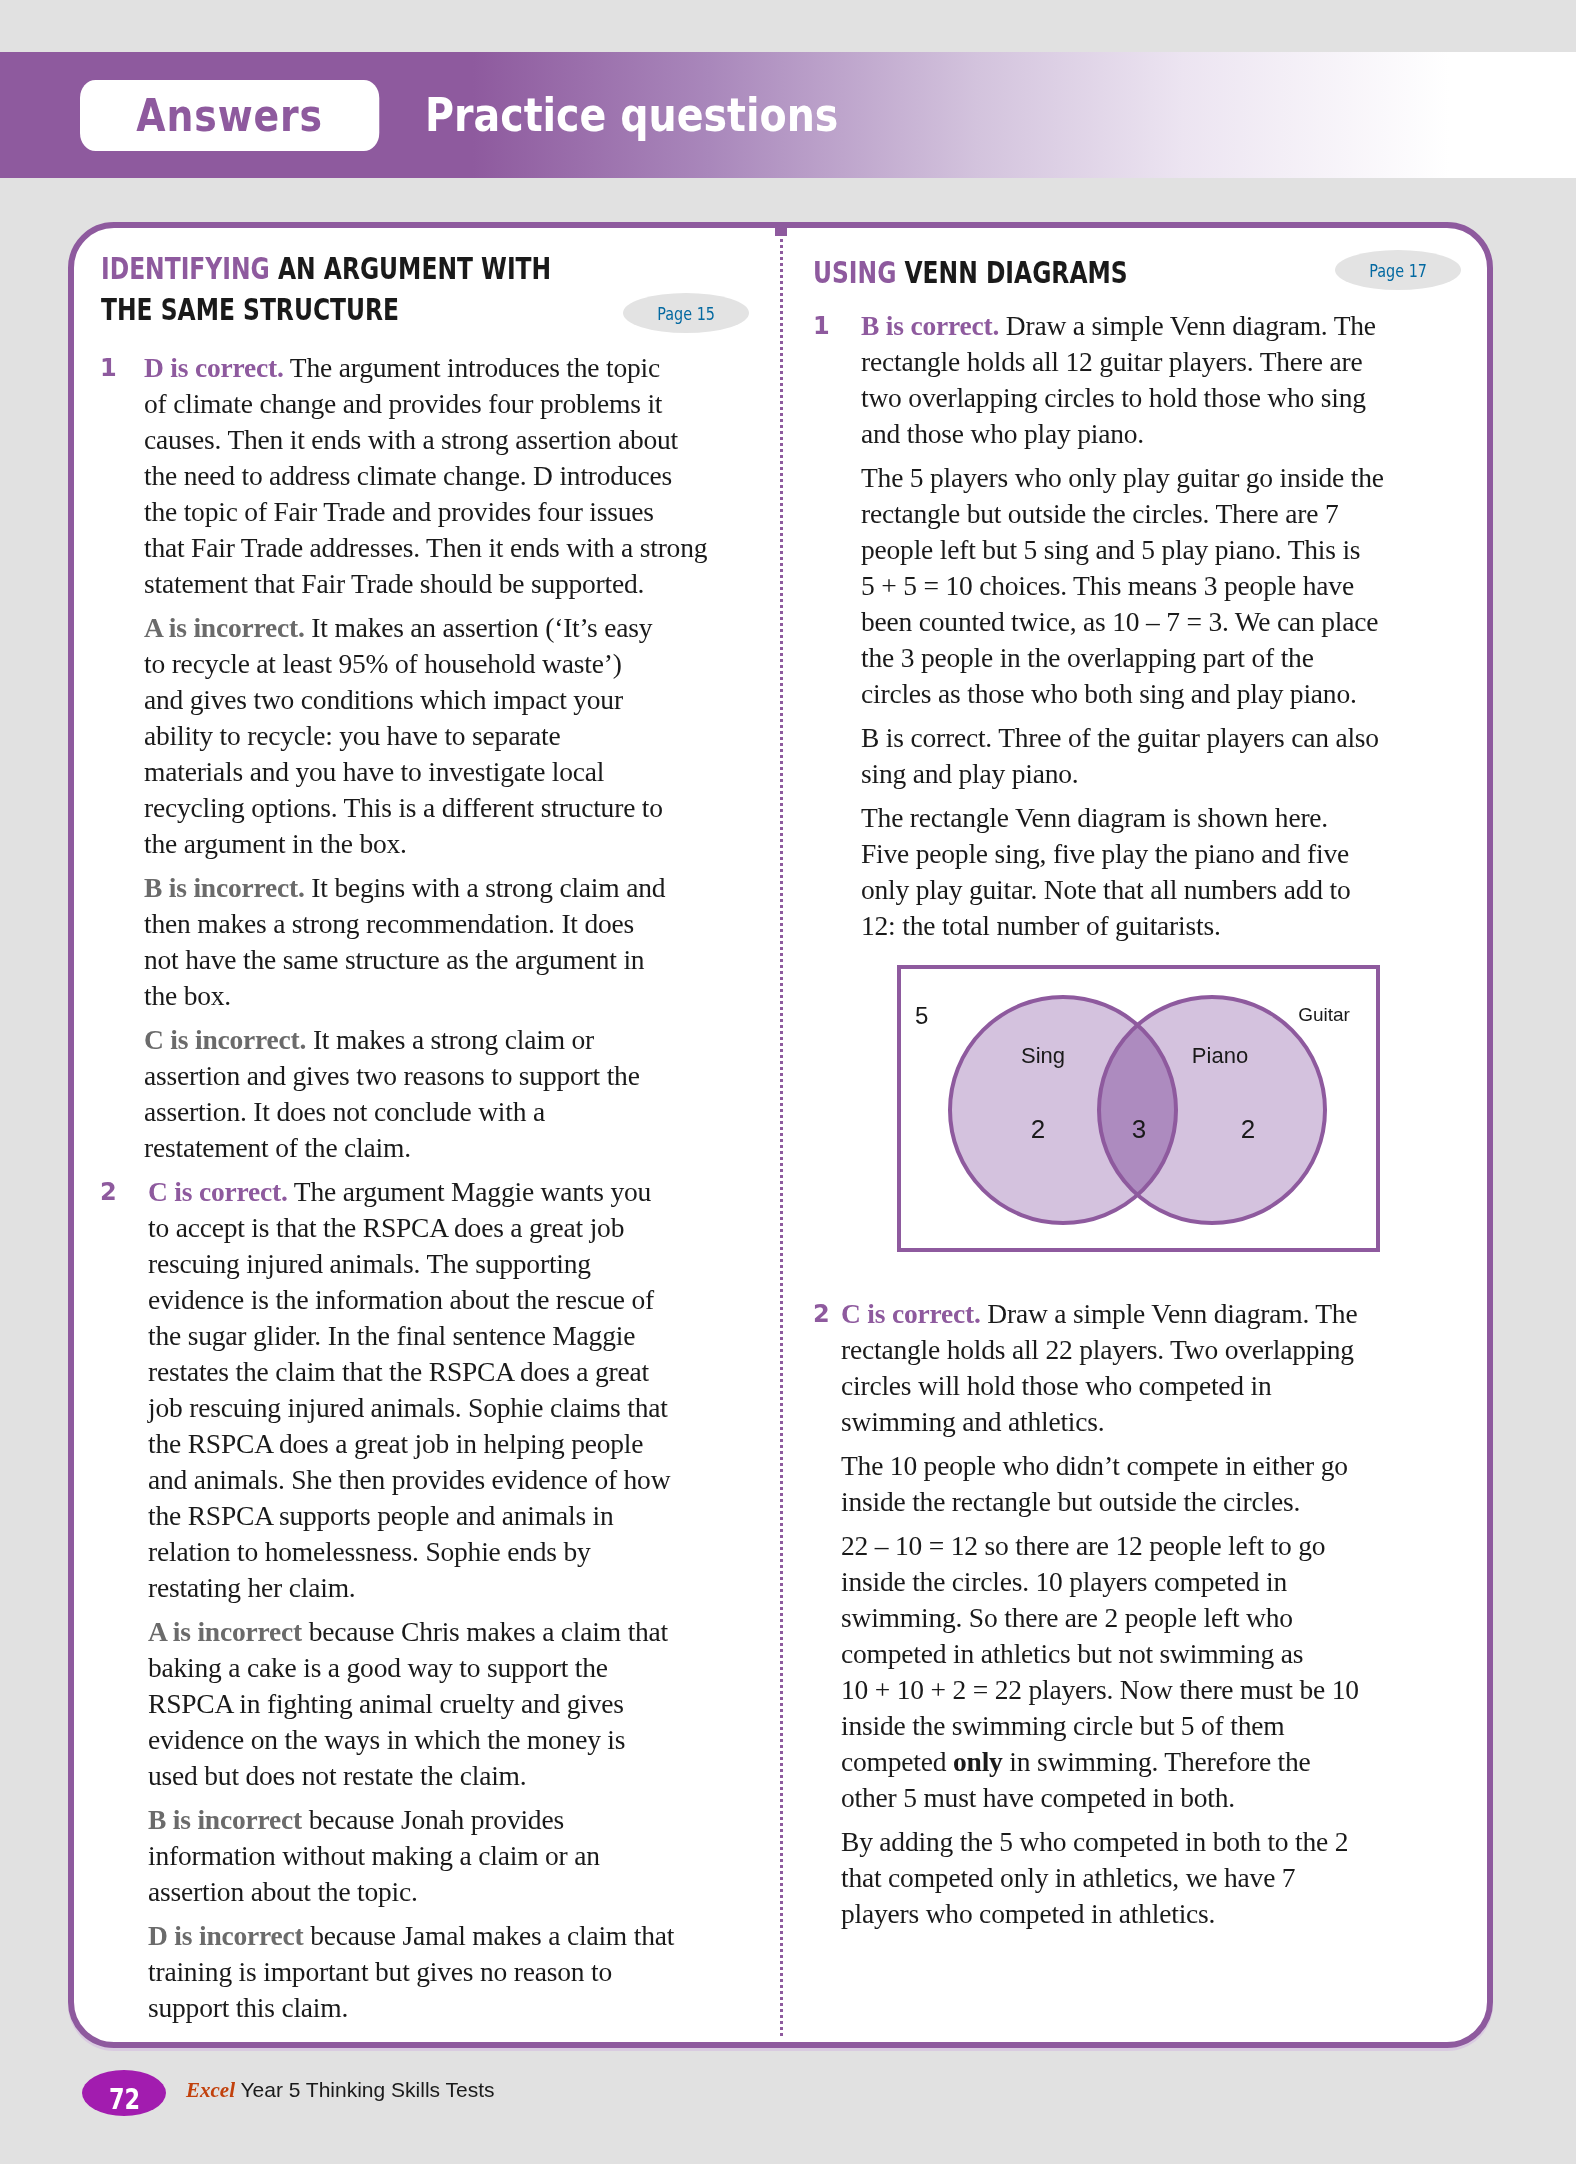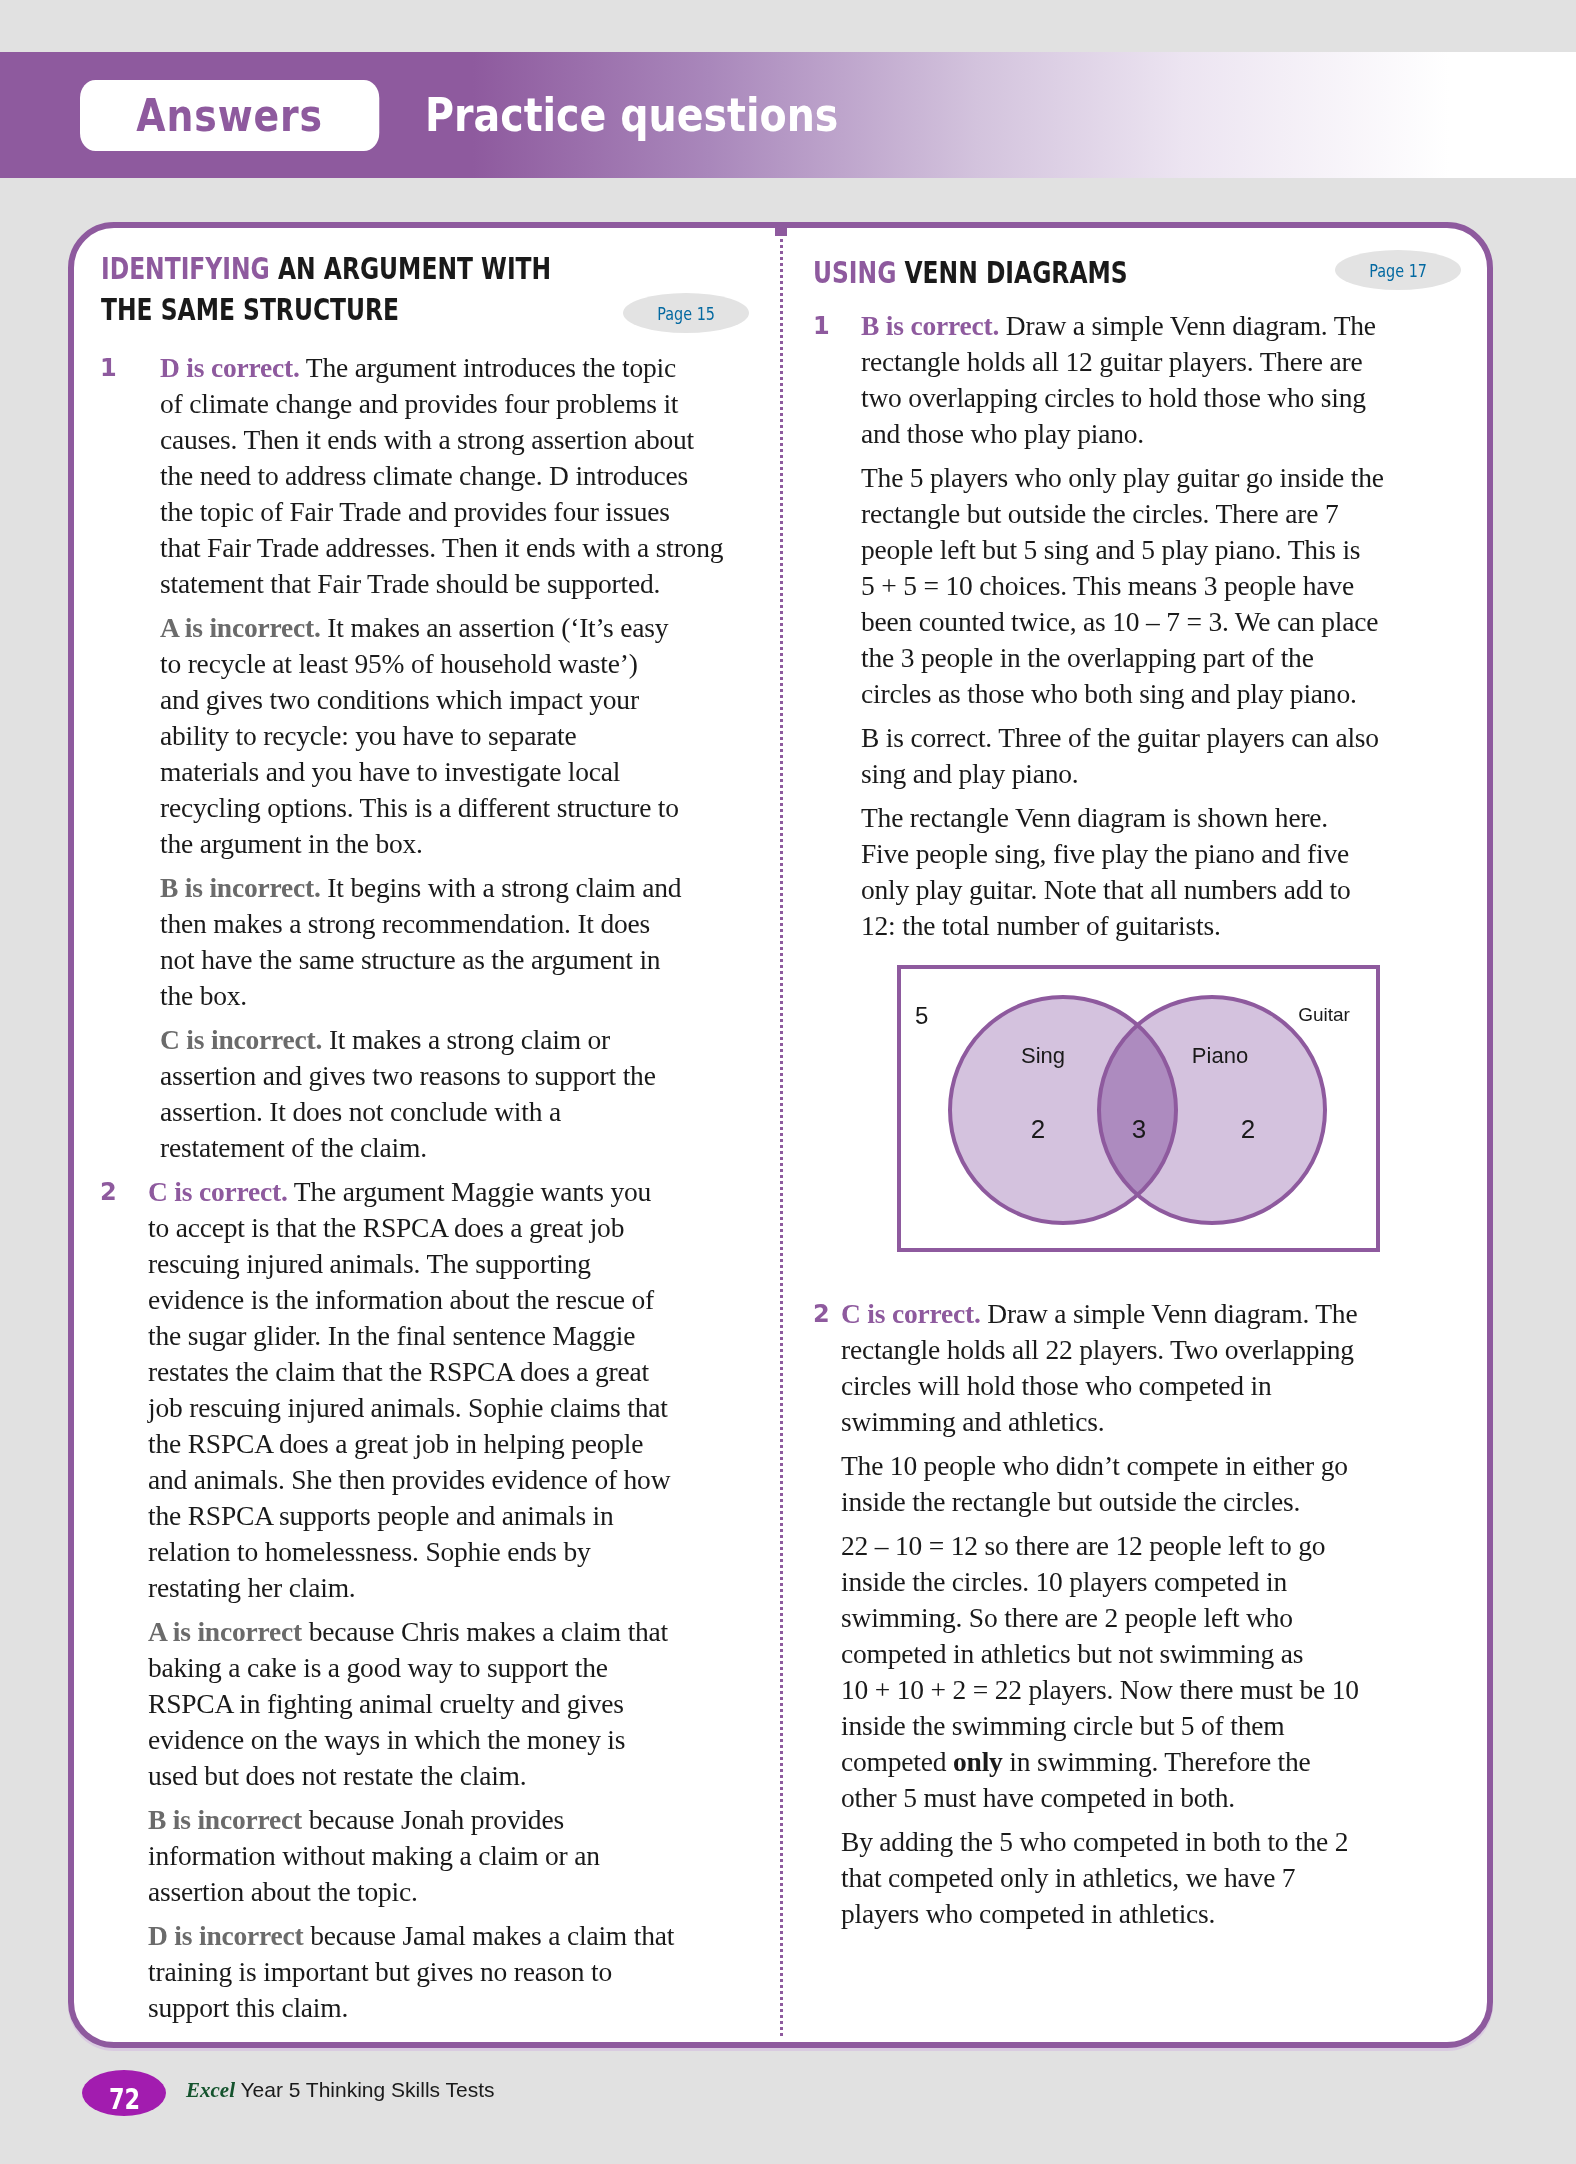"D is correct. The argument" div { margin-left: 60px -> 44px }
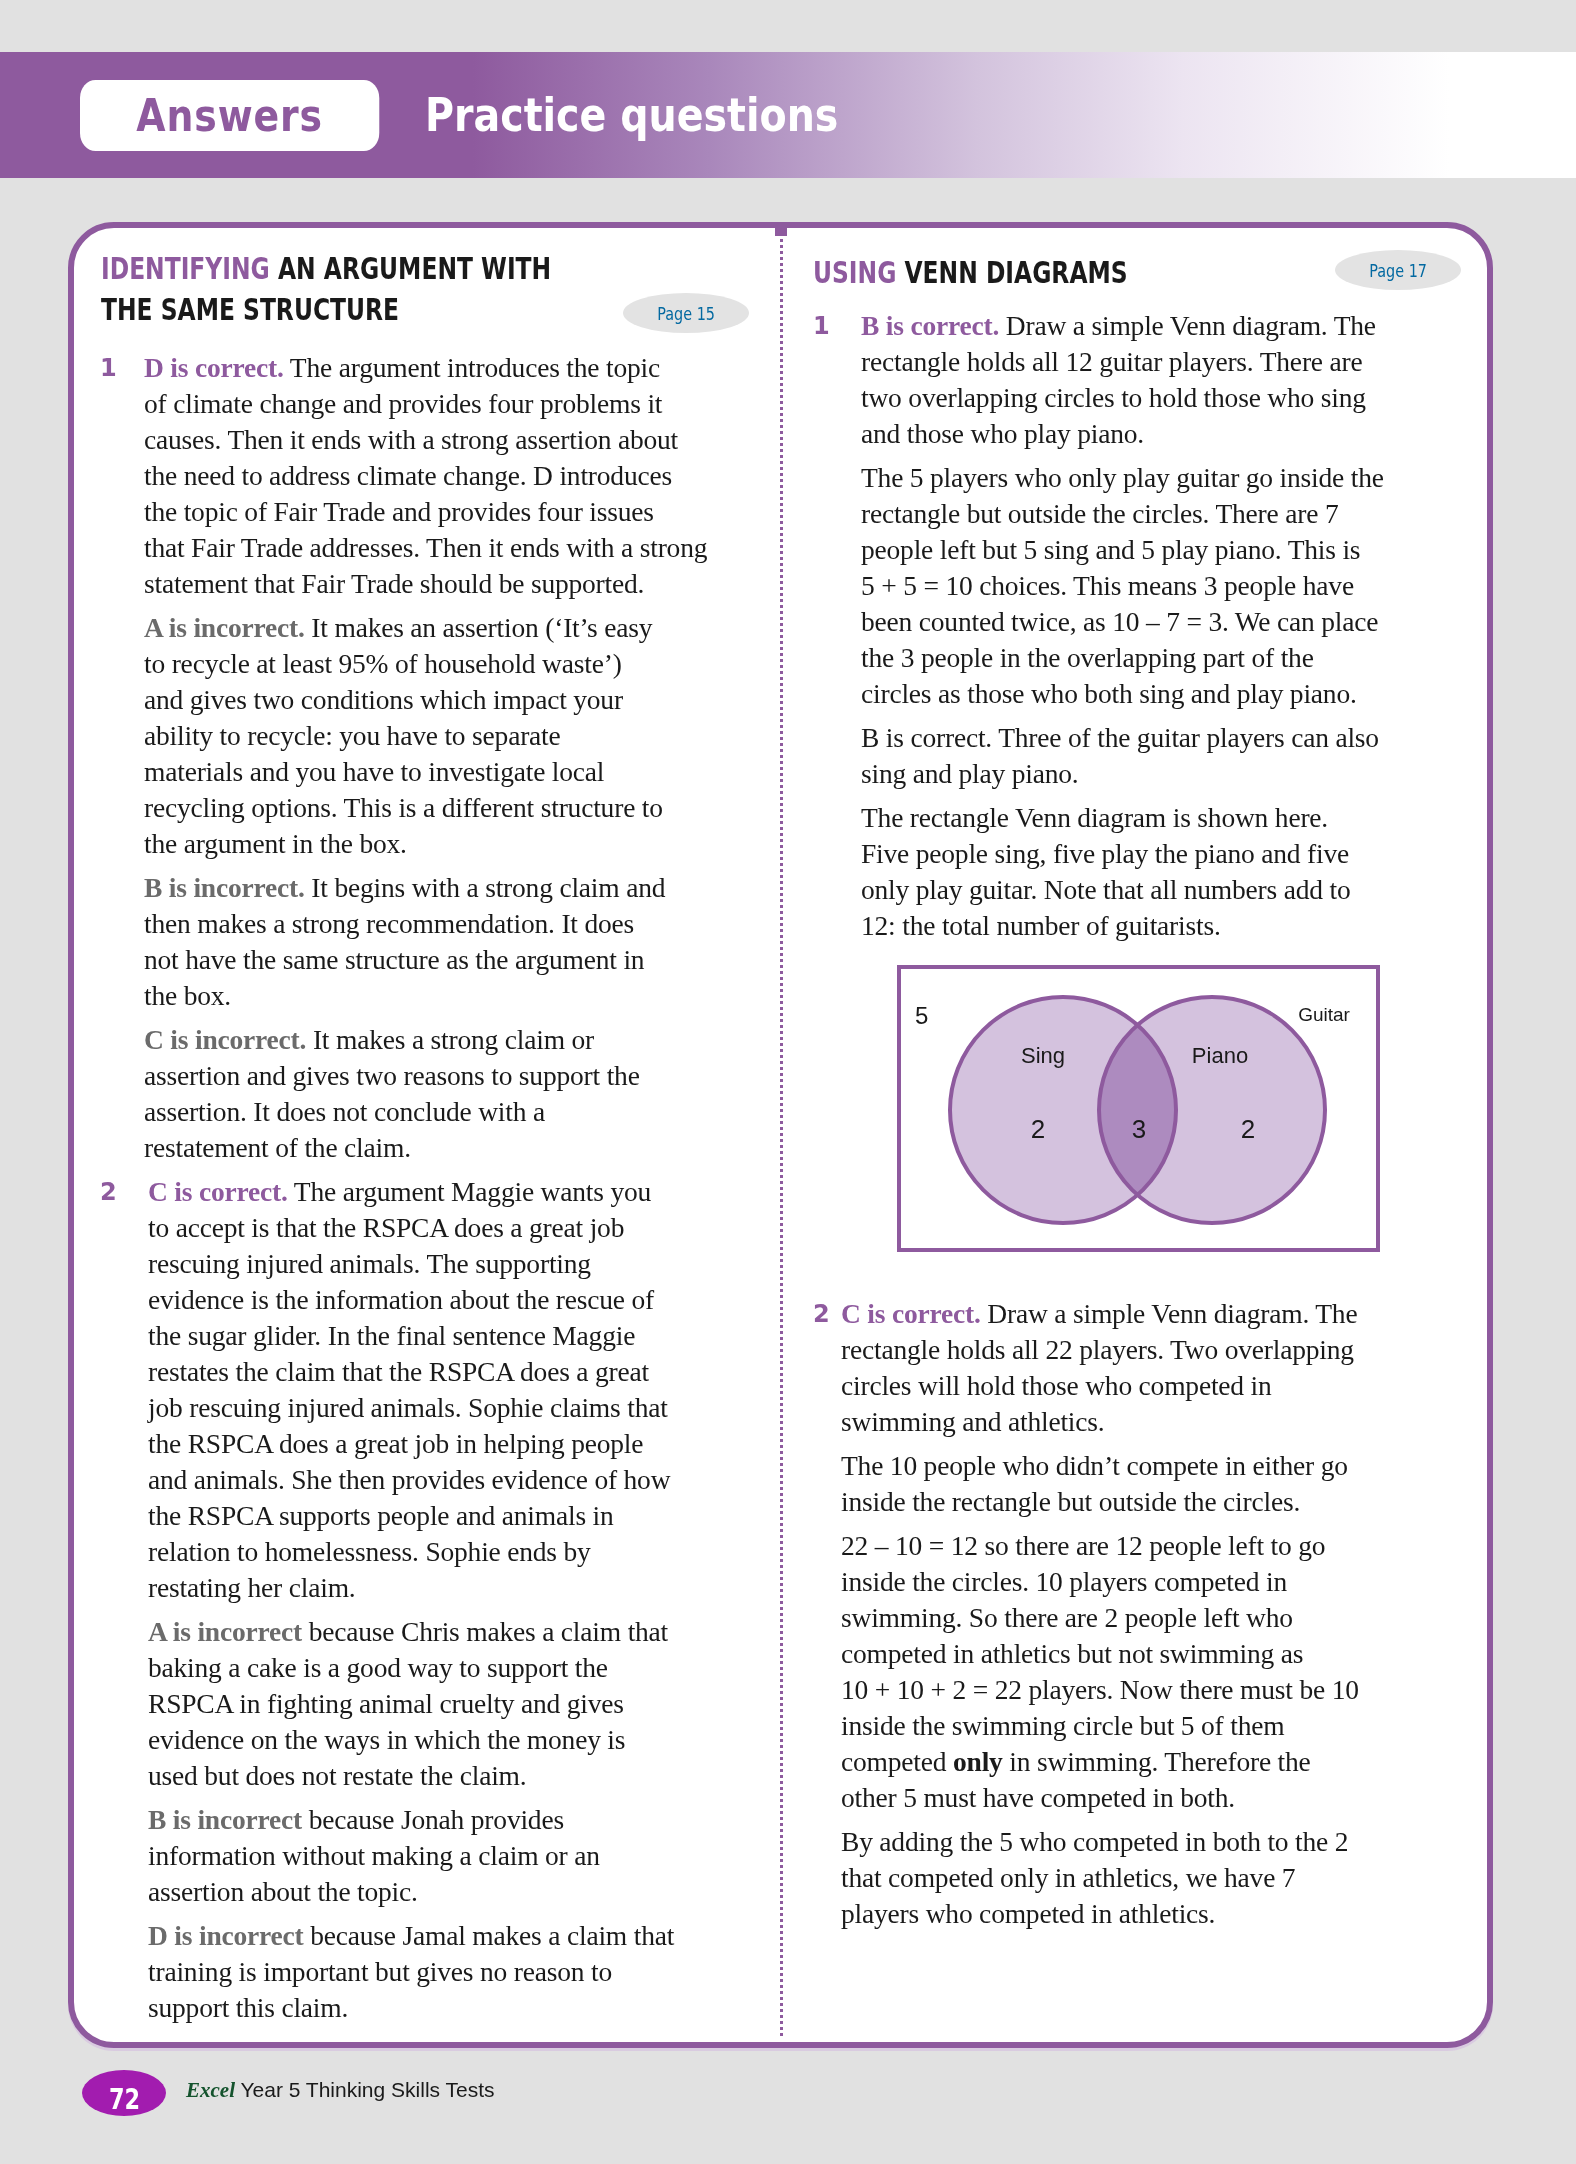"Excel" .footer-brand { color: #14532d -> #c2410c }
